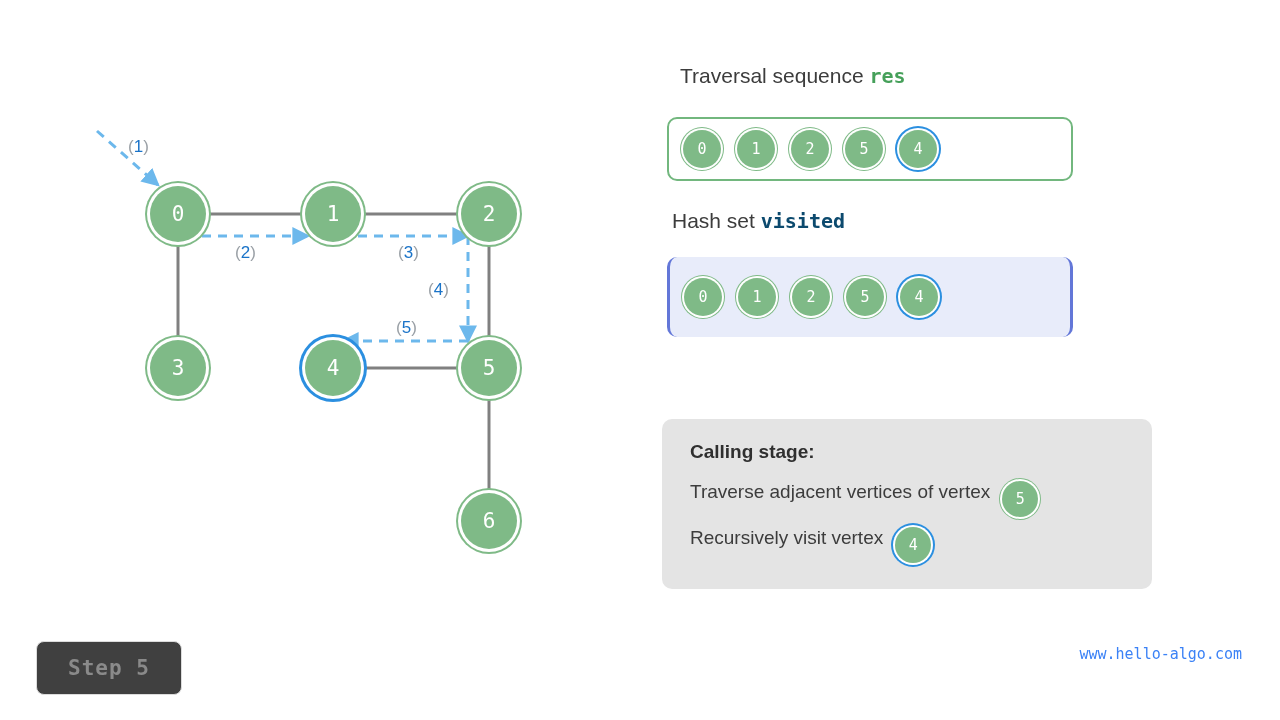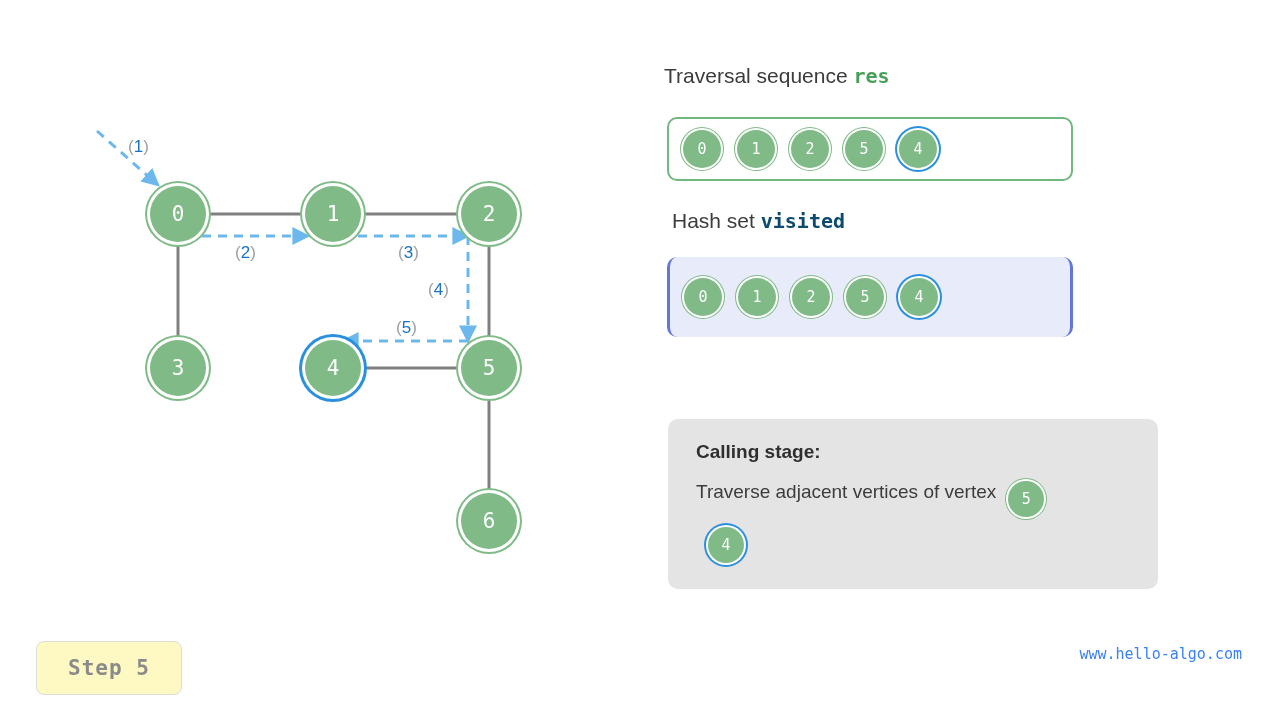"Traversal sequence res" div.sec-title { left: 4px -> 20px }
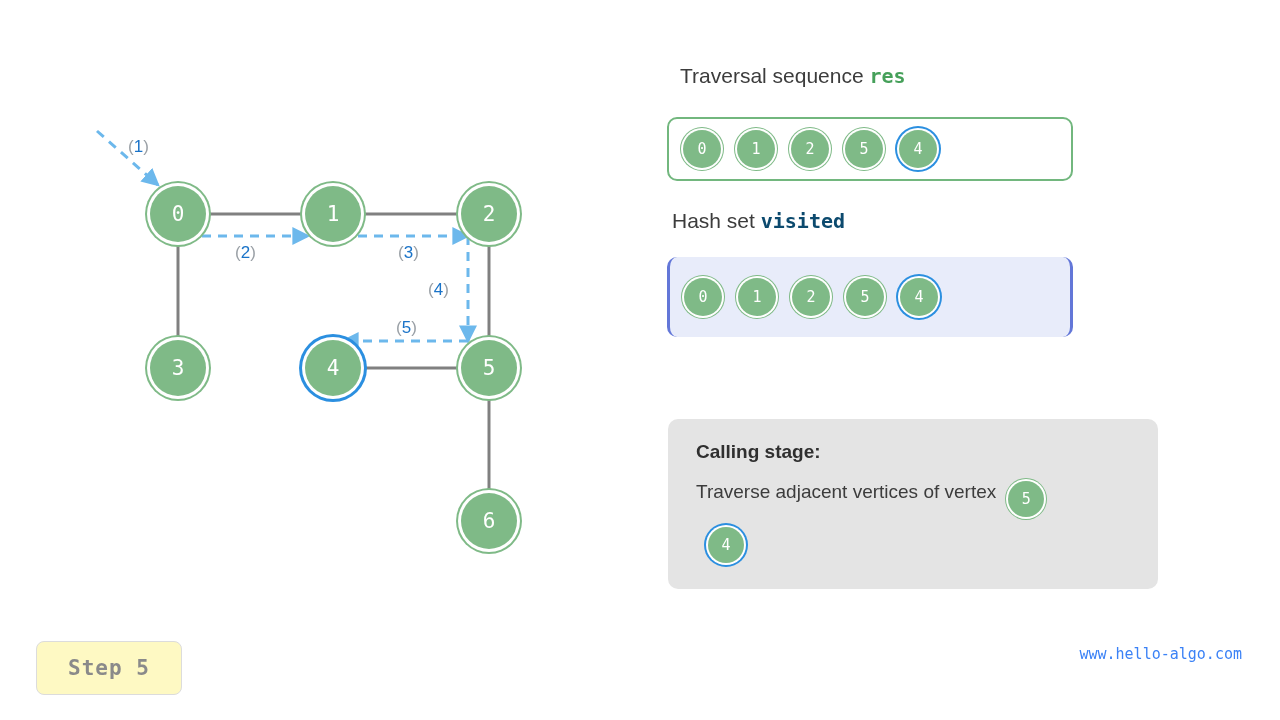"Calling stage:" #call-box { left: 8px -> 2px }
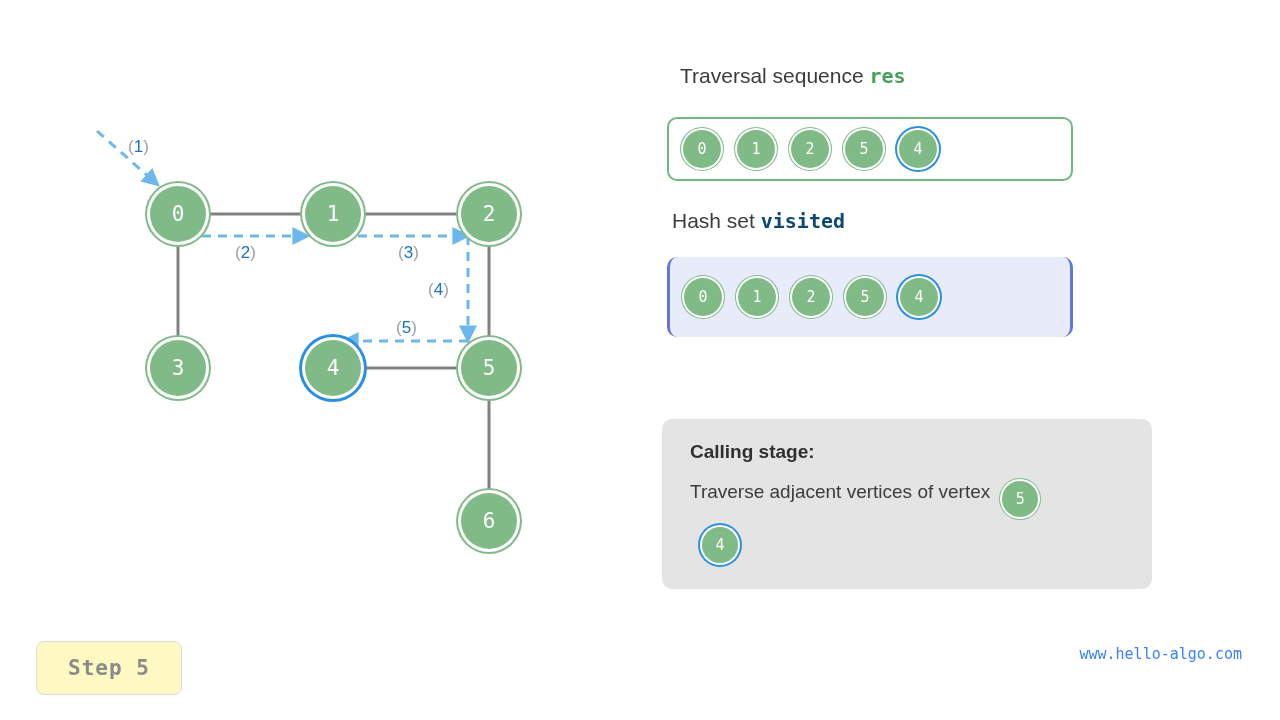"Recursively visit vertex" span { html: none -> <span>Recursively visit vertex</span> }
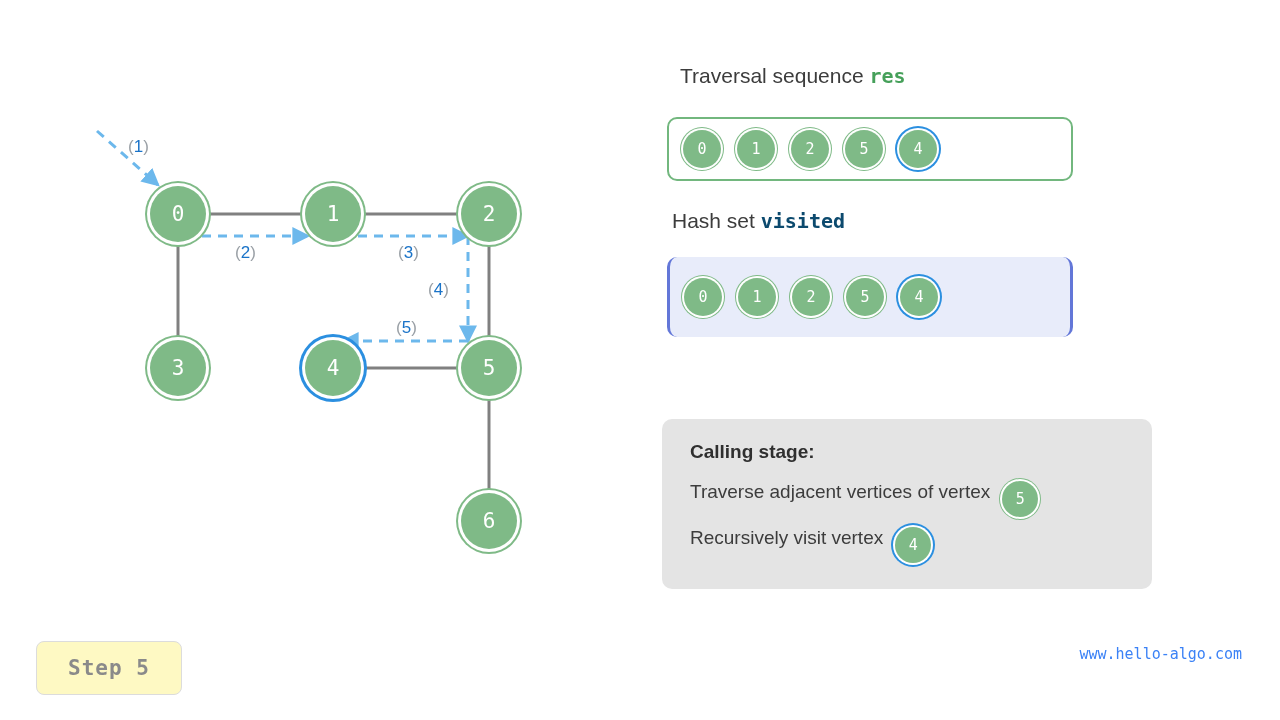"Step 5" #step-badge { background: #fef9c3 -> #404040 }
